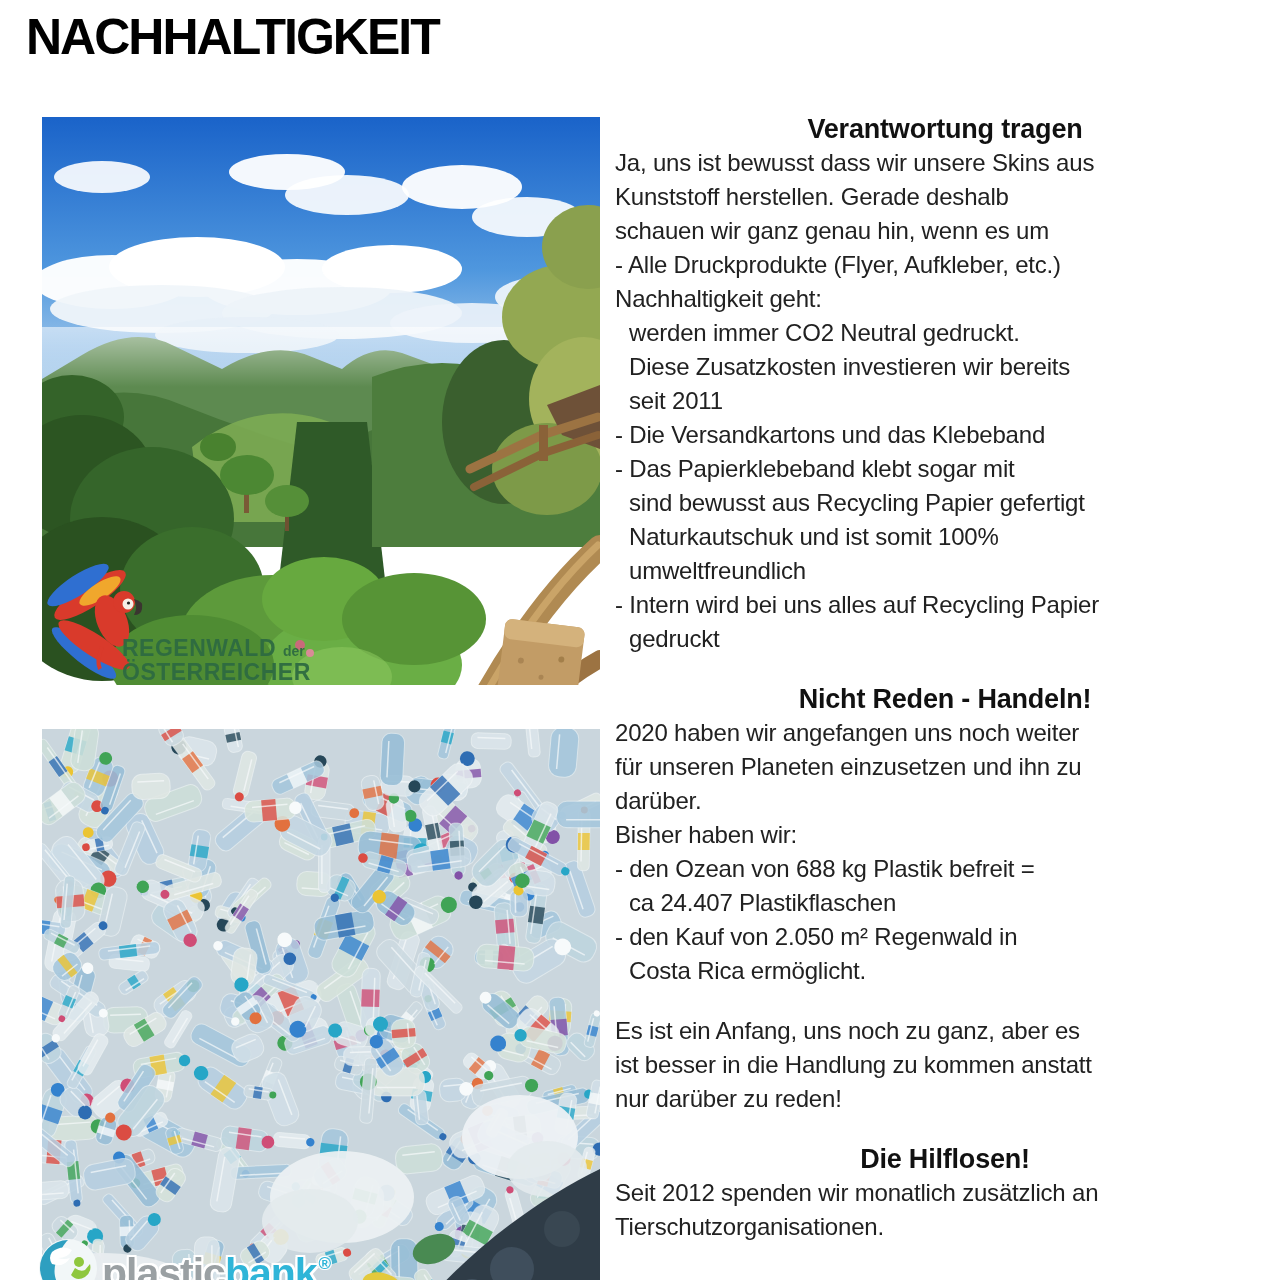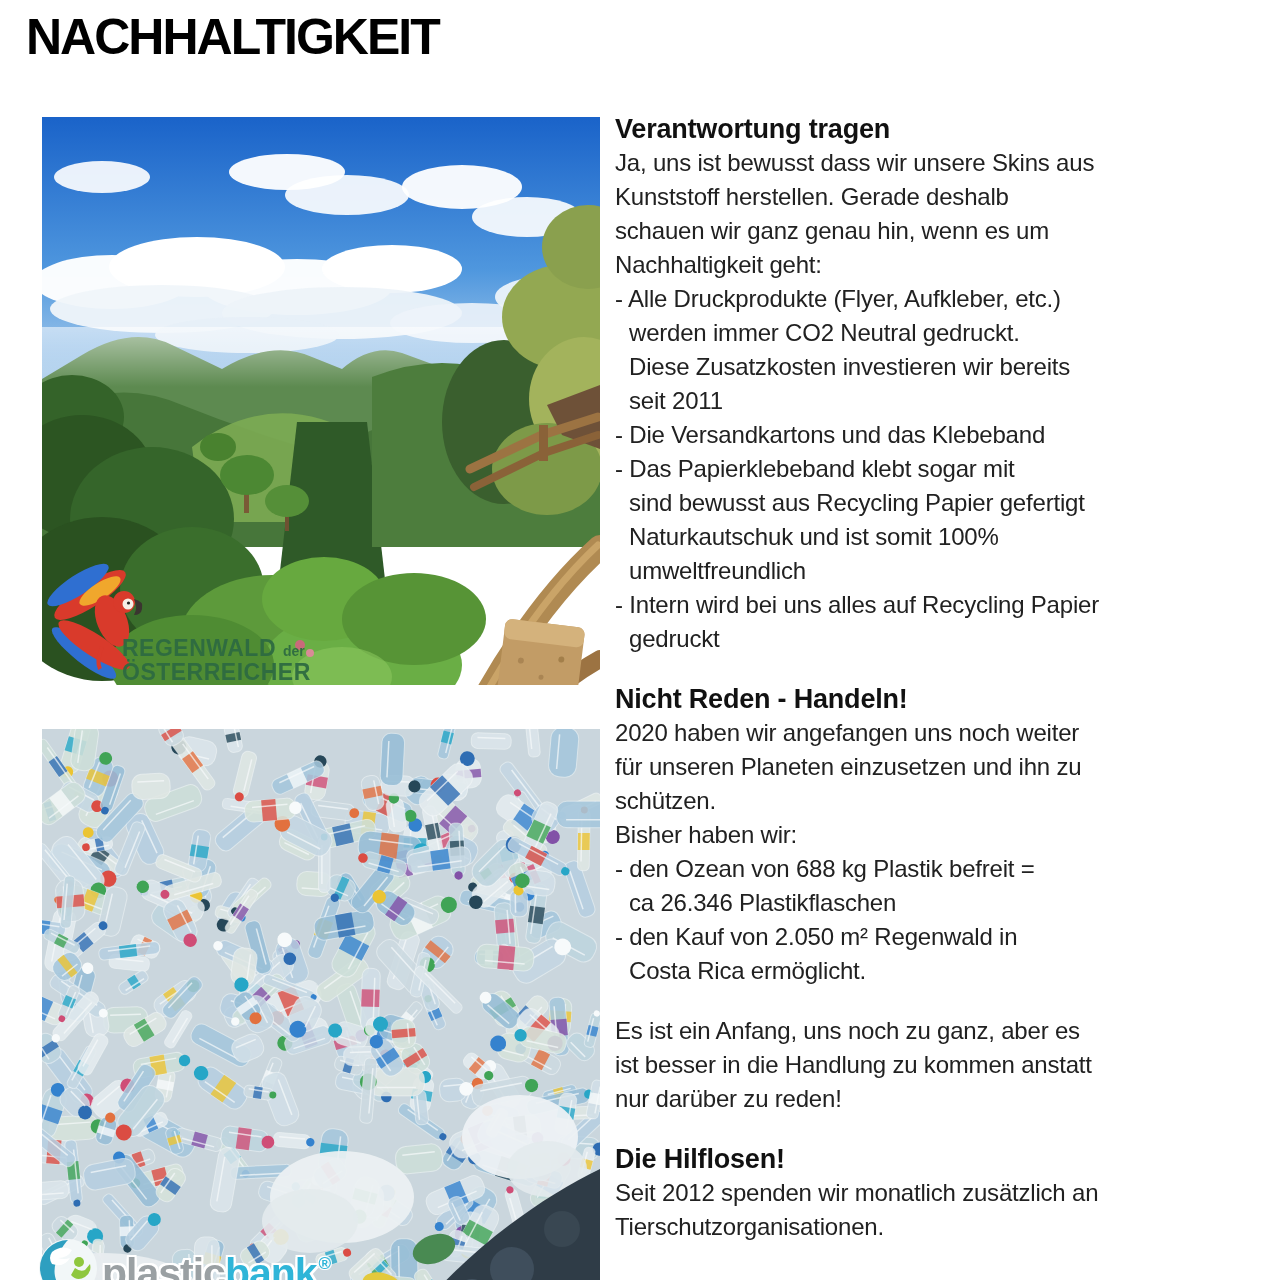"Verantwortung tragen" .sec-heading { text-align: none -> center }
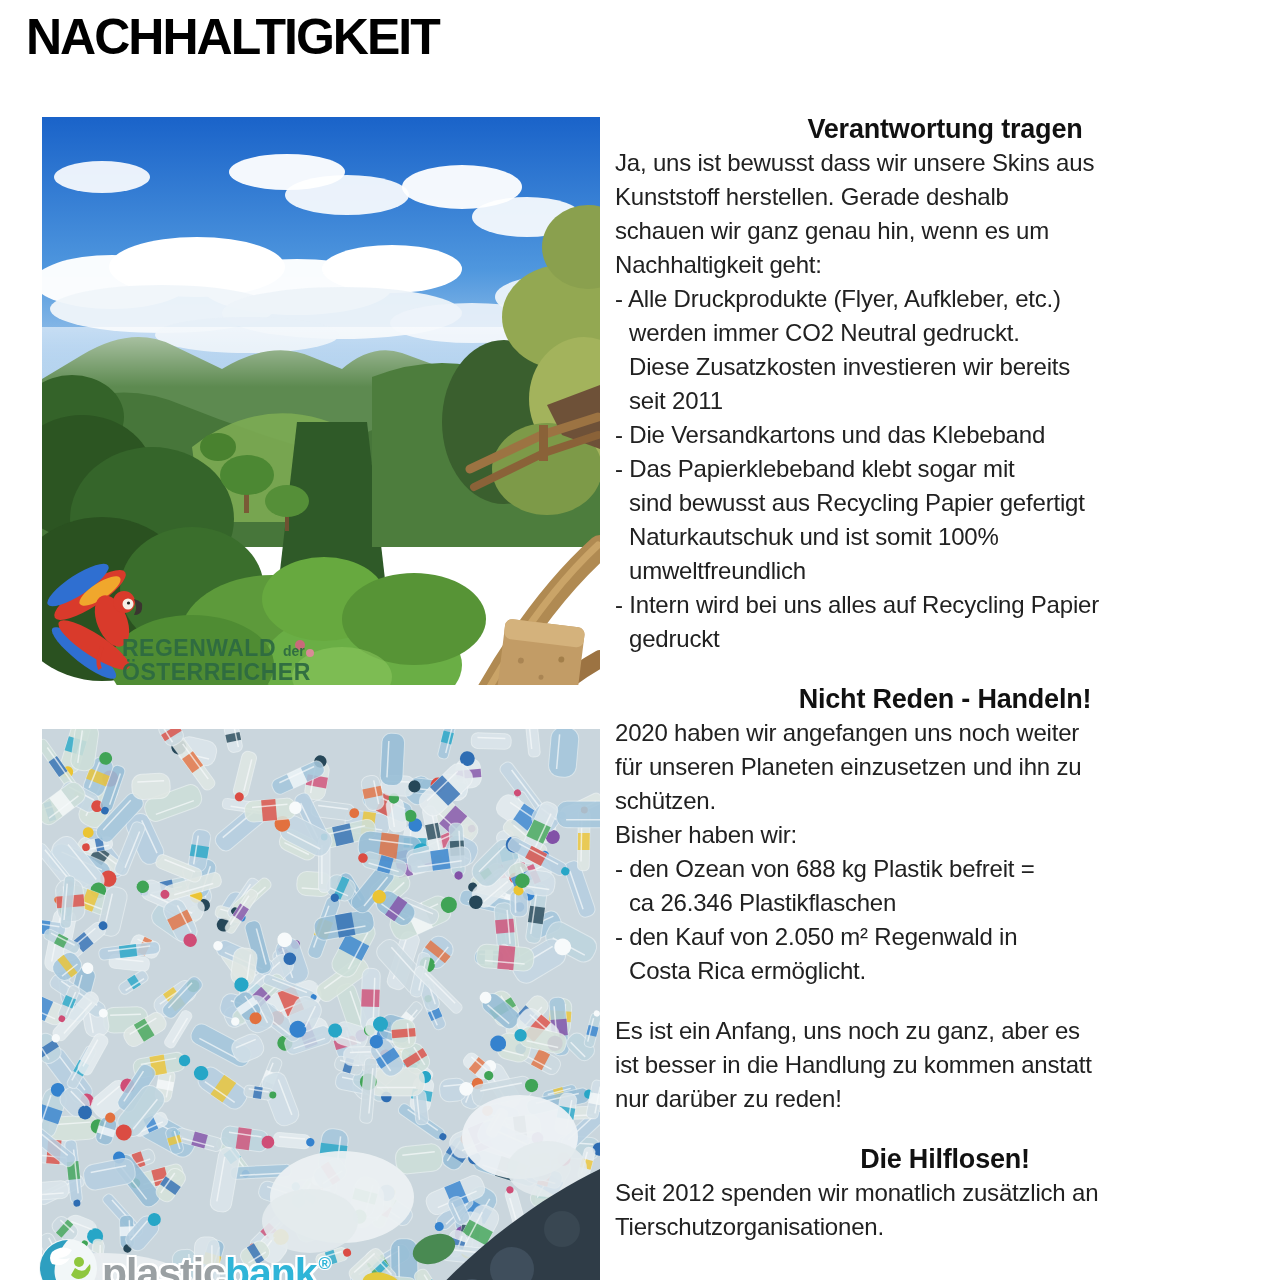"Nachhaltigkeit geht:" div.line { order: before "- Alle Druckprodukte (Flyer, Aufkleber," -> after "- Alle Druckprodukte (Flyer, Aufkleber," }
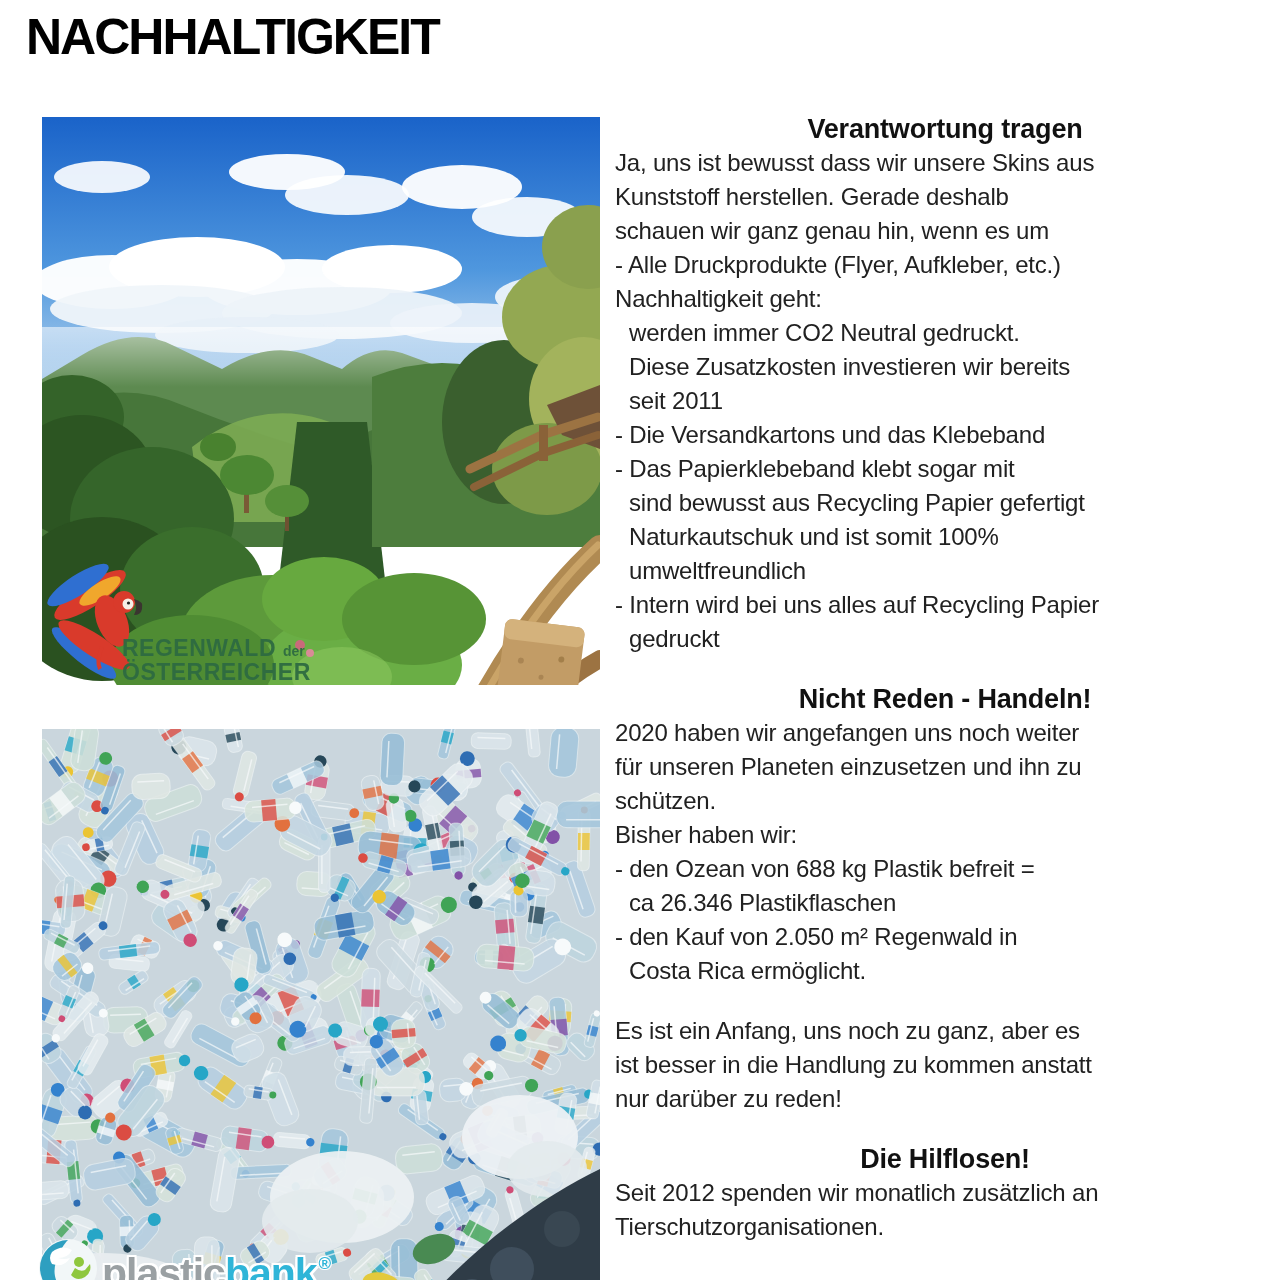"schützen." div.line { text: schützen -> darüber }
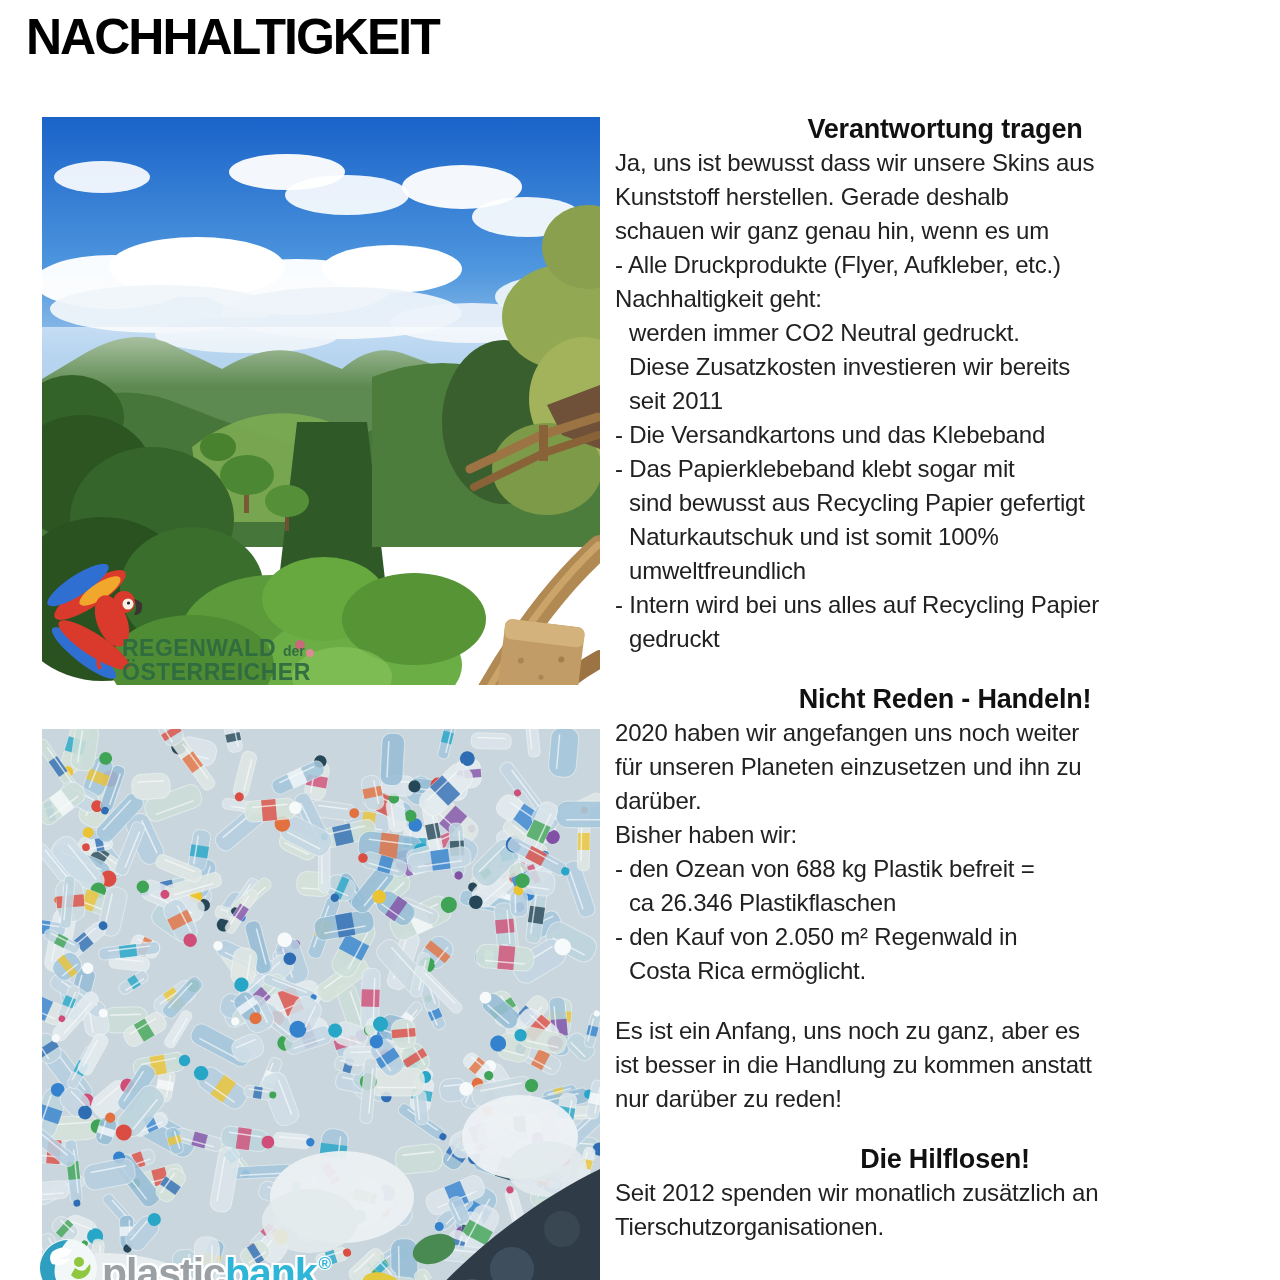"ca 26.346 Plastikflaschen" div.line { text: 26.346 -> 24.407 }
